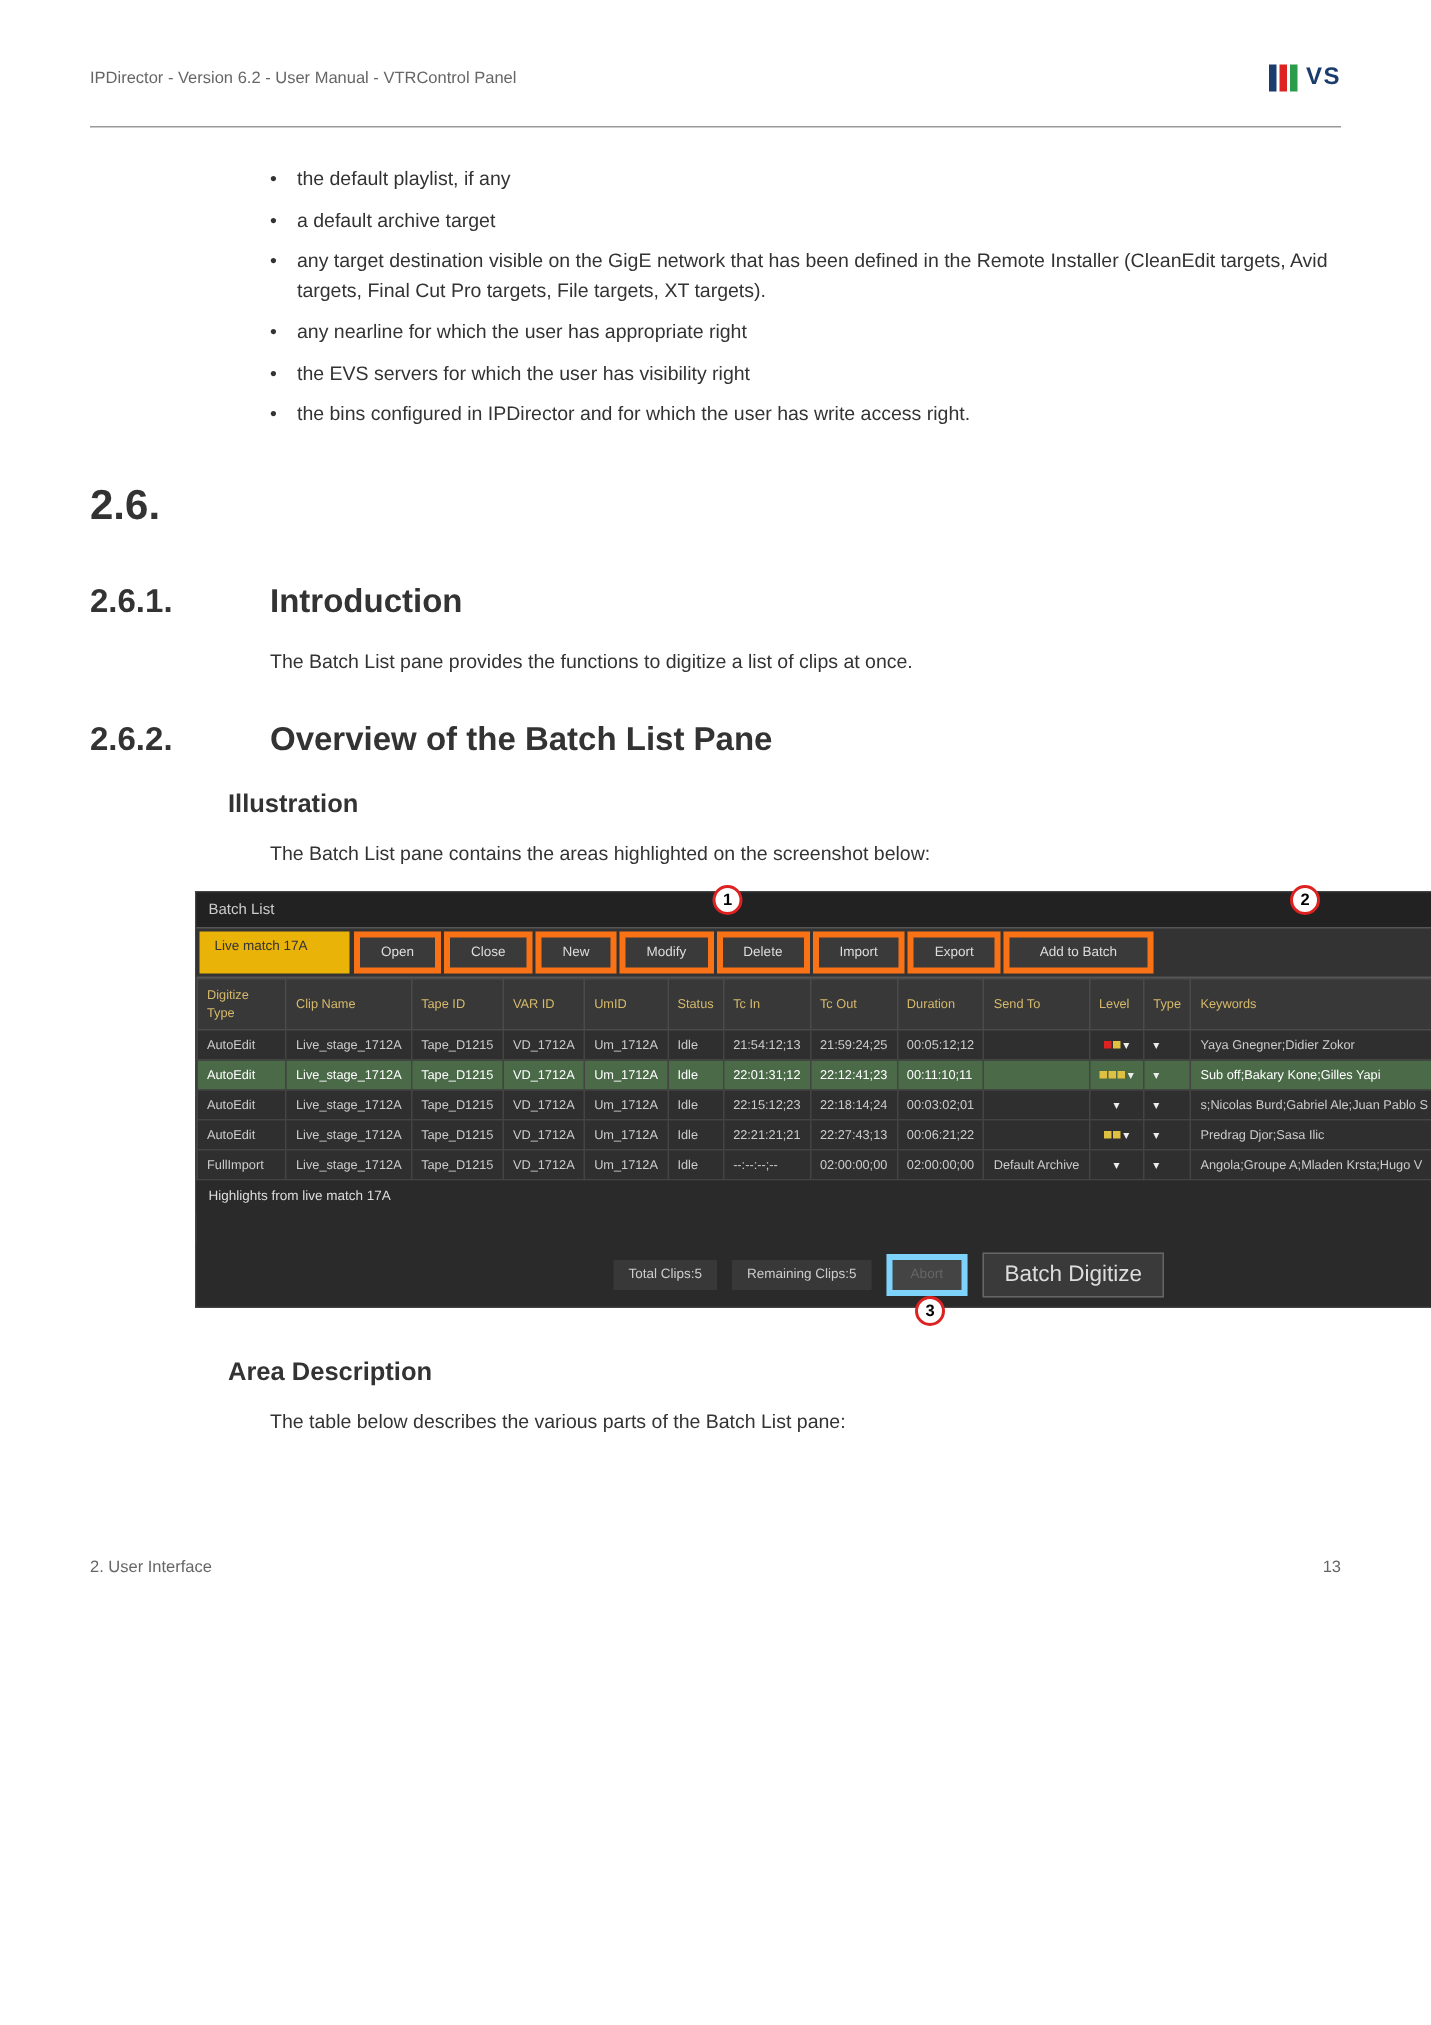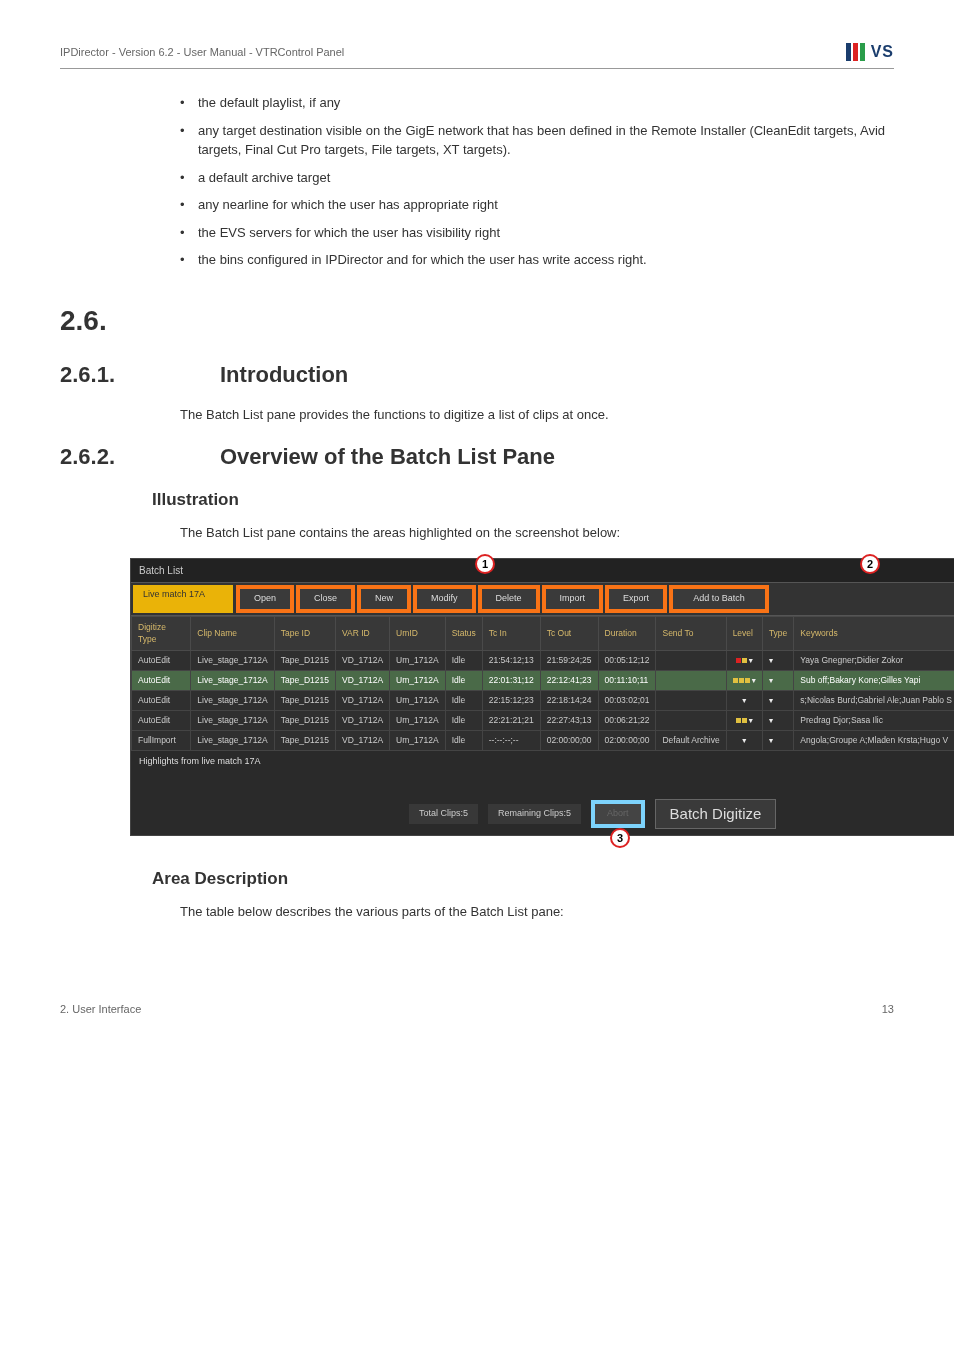"IPDirector - Version 6.2 -" .header { padding-bottom: 4px -> 20px }
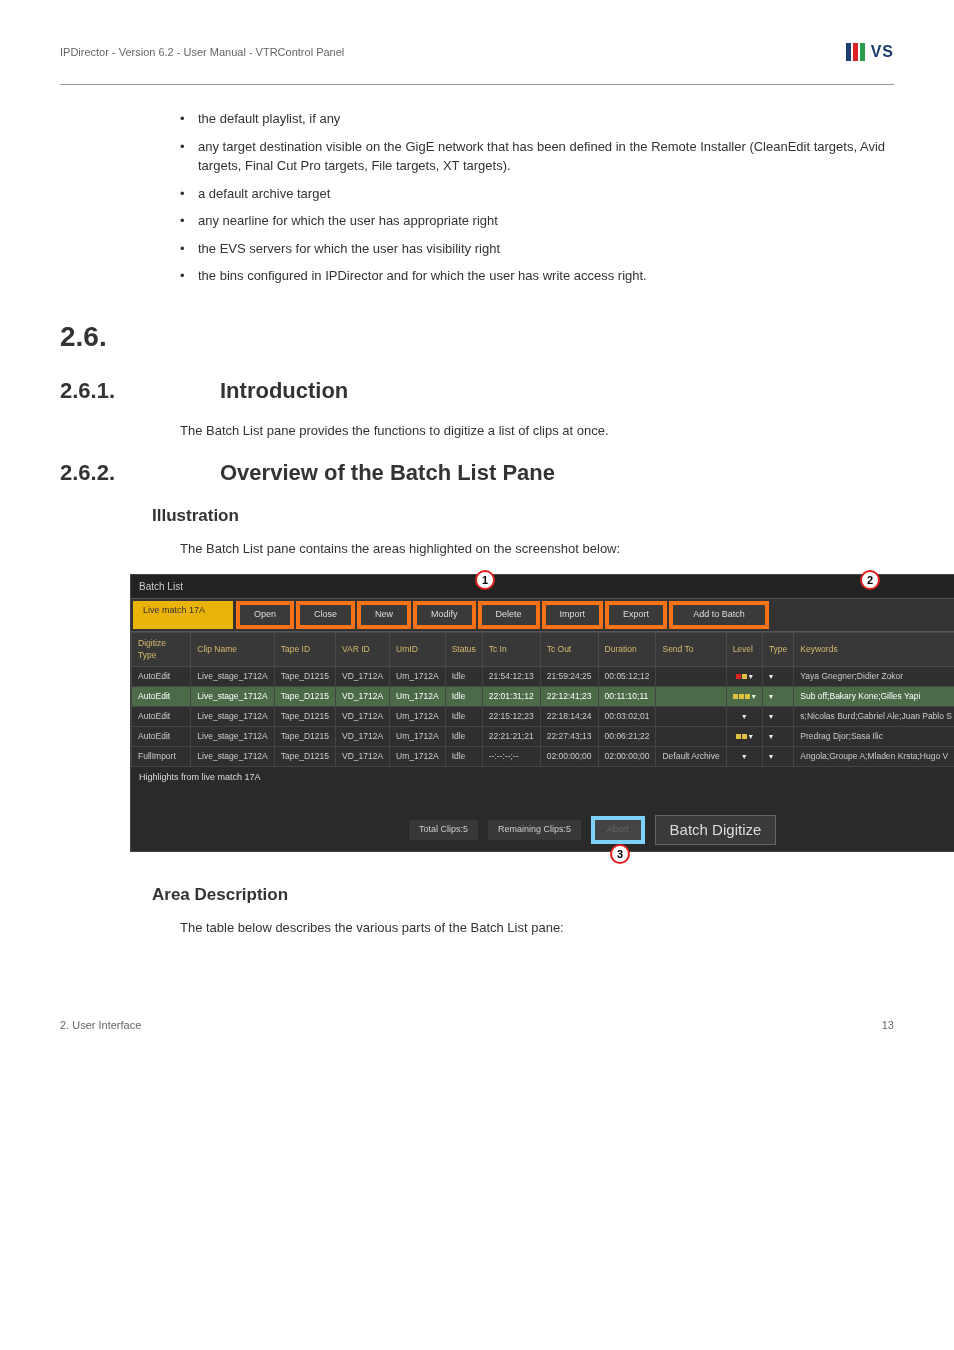"any target destination visible on" li { order: before "a default archive target" -> after "a default archive target" }
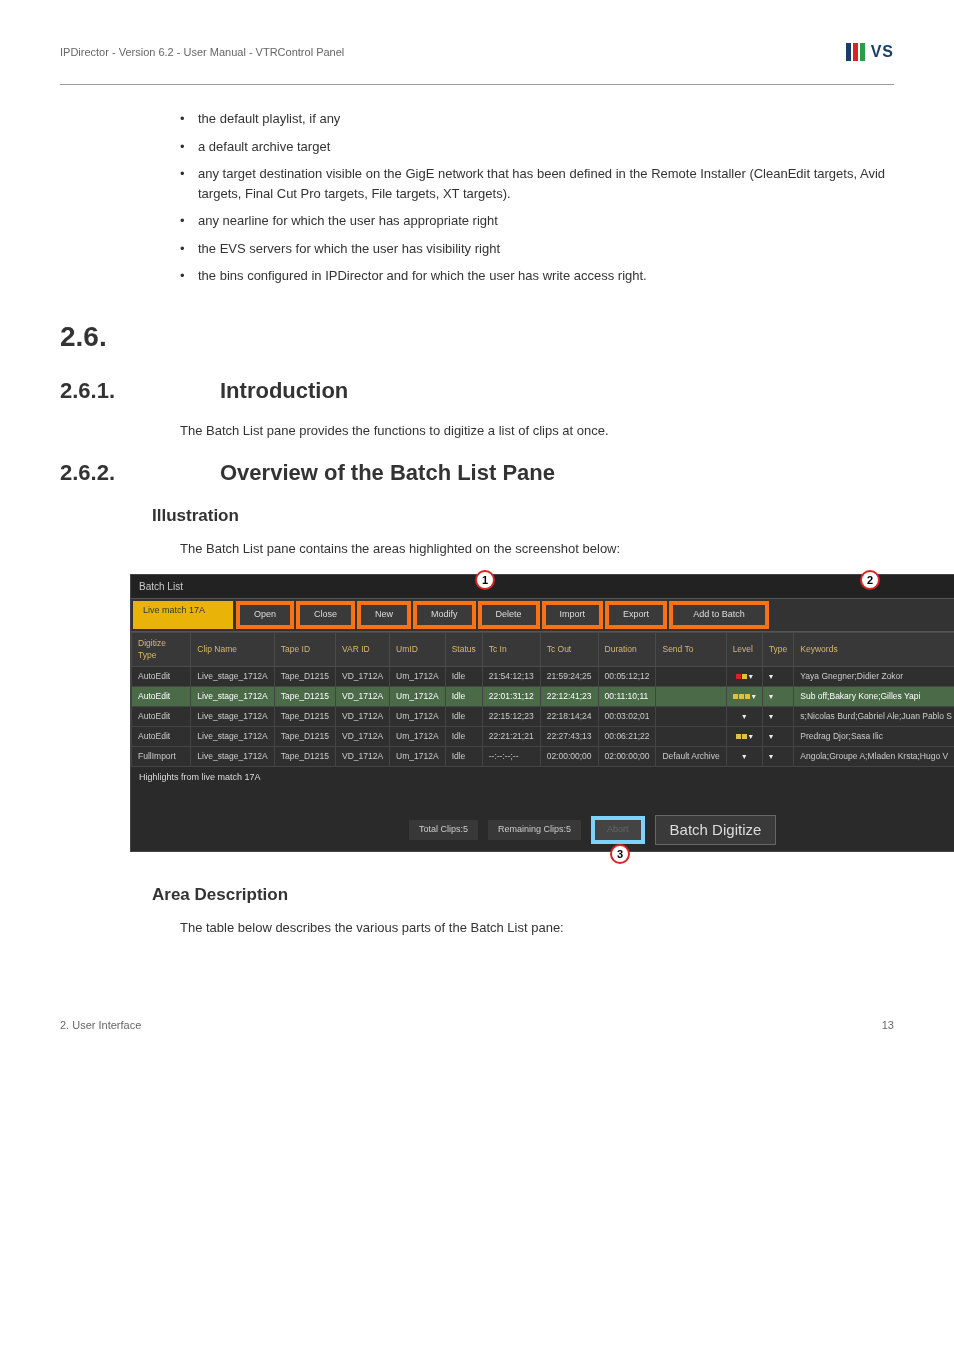"2.6.1." h2.subsection { gap: 40px -> none; margin-top: 16px -> 26px }
